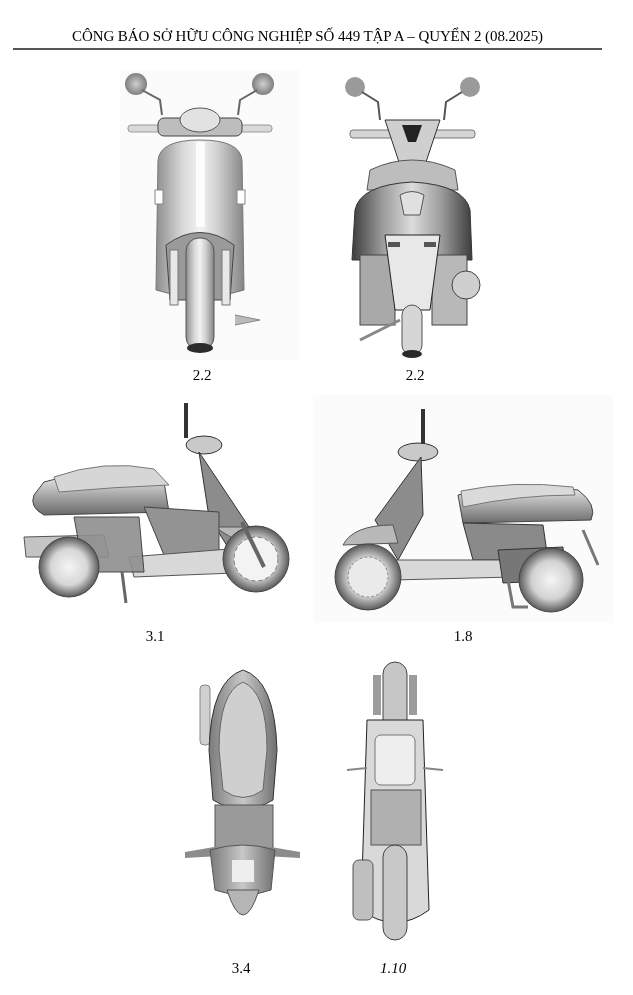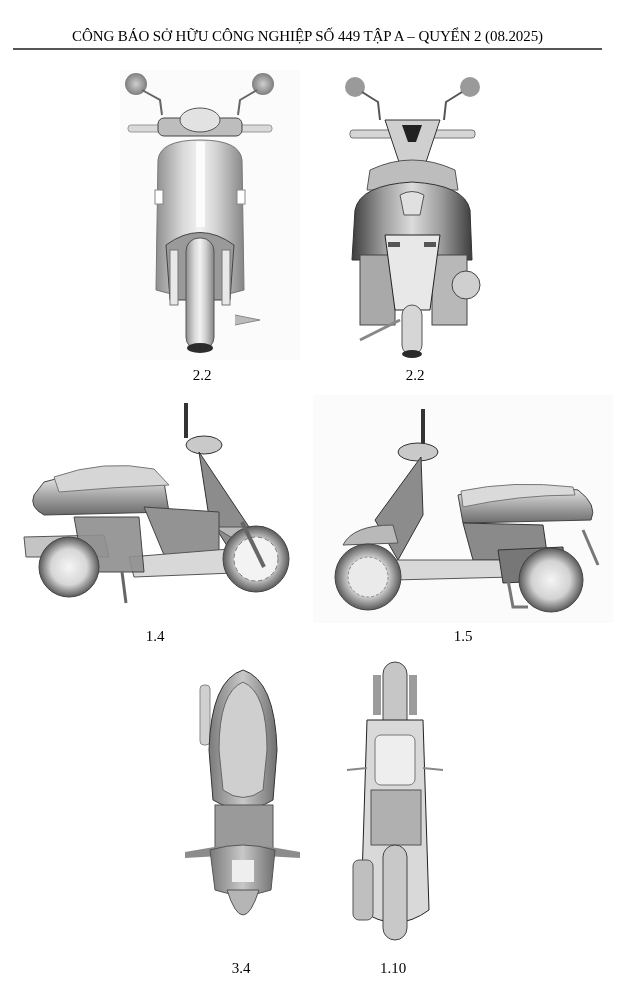"1.4" div.caption { text: 1.4 -> 3.1 }
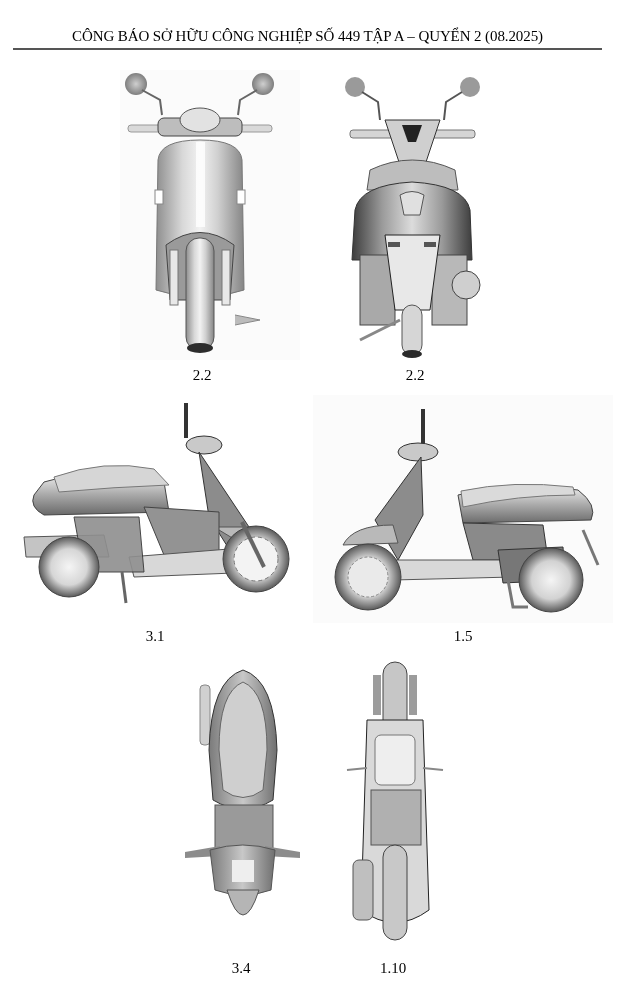"1.5" div.caption { text: 1.5 -> 1.8 }
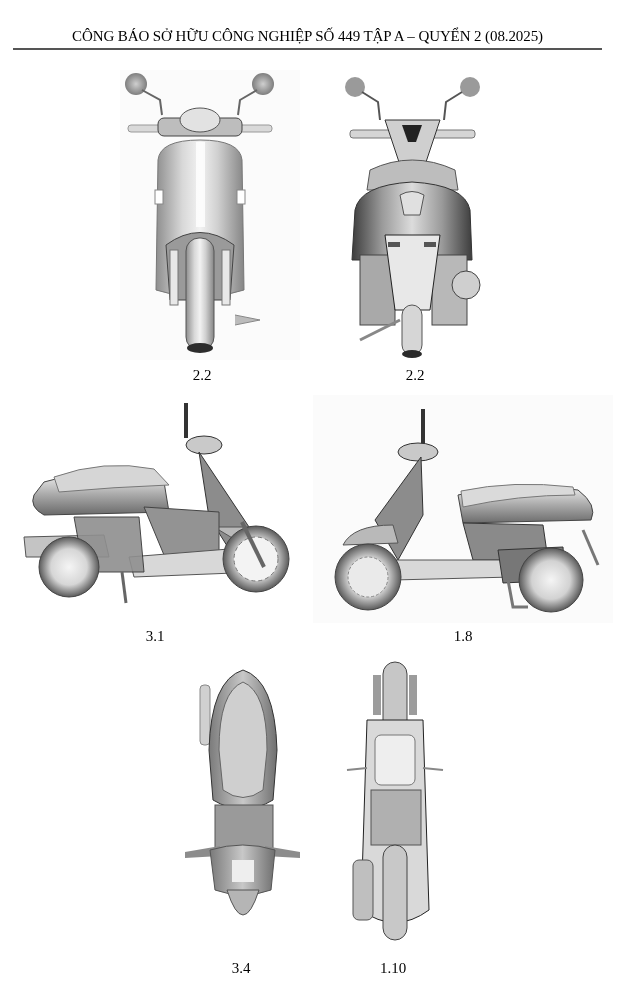"1.10" div.caption { font-style: none -> italic }
